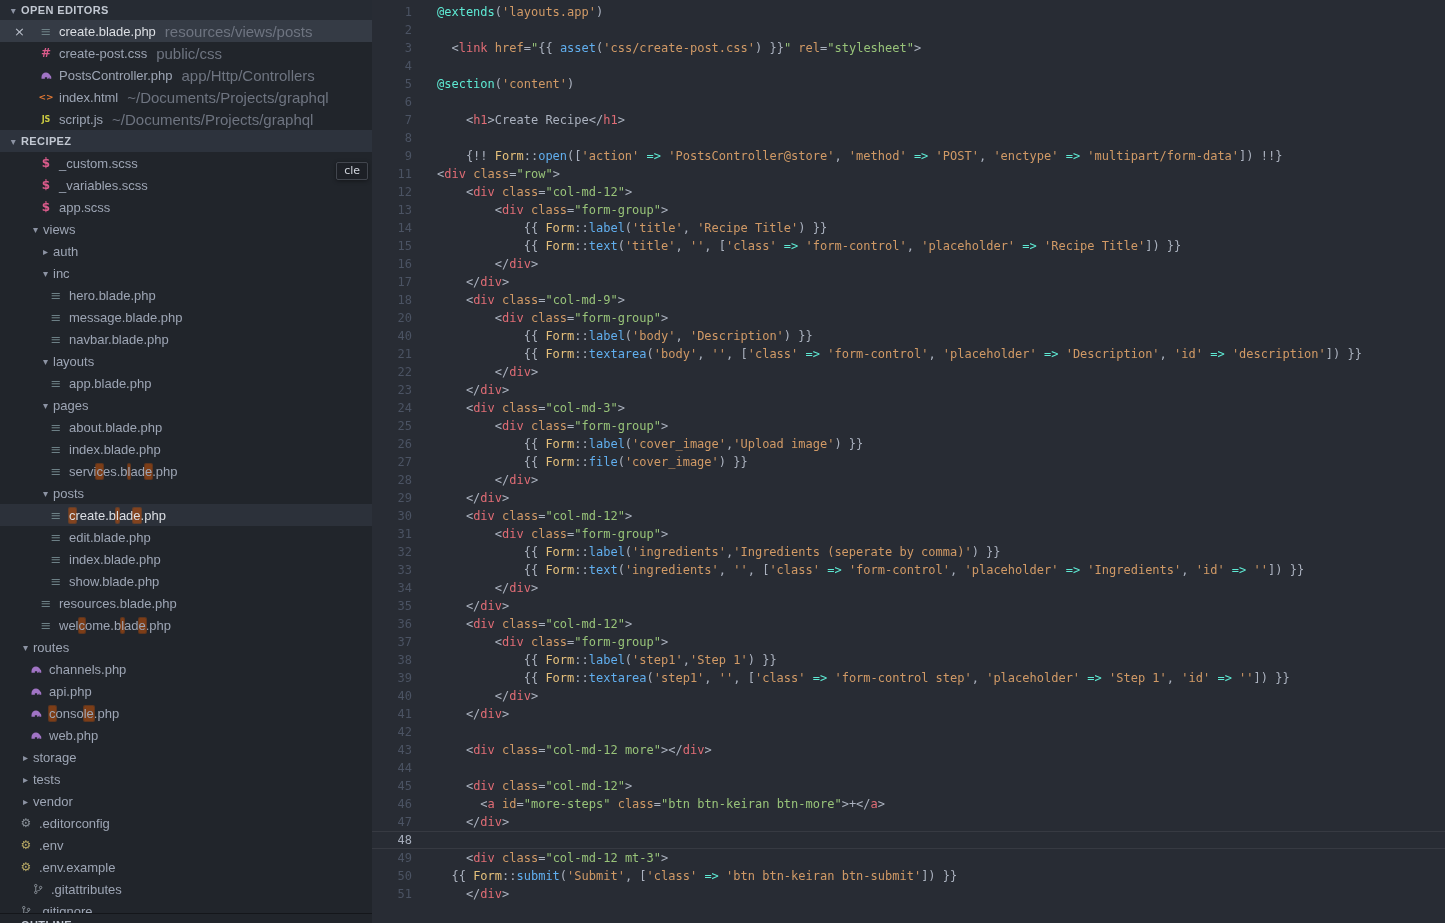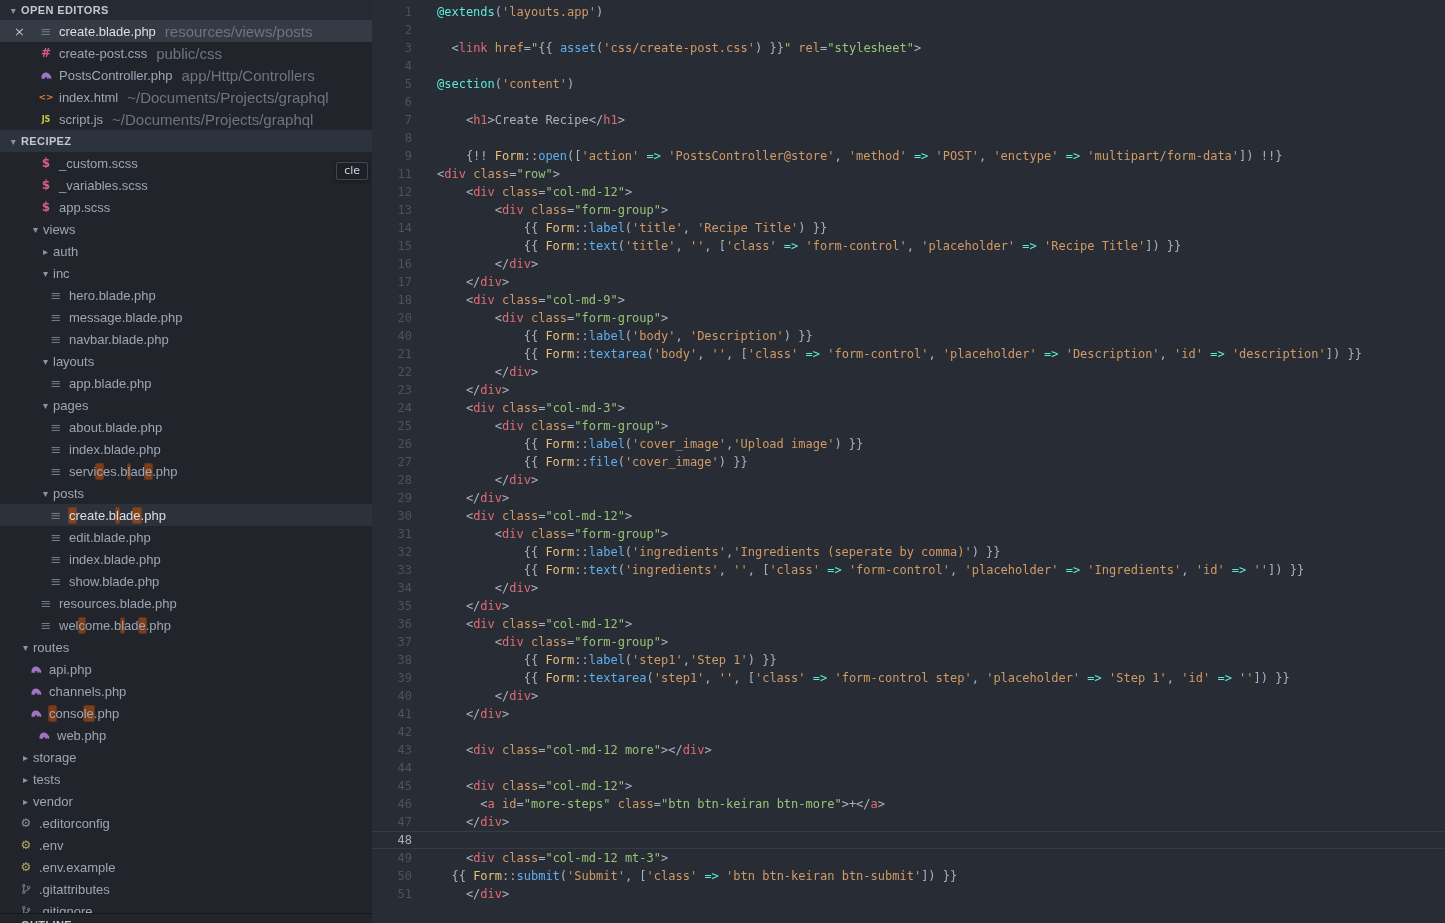"api.php" div.tree-row { order: before "channels.php" -> after "channels.php" }
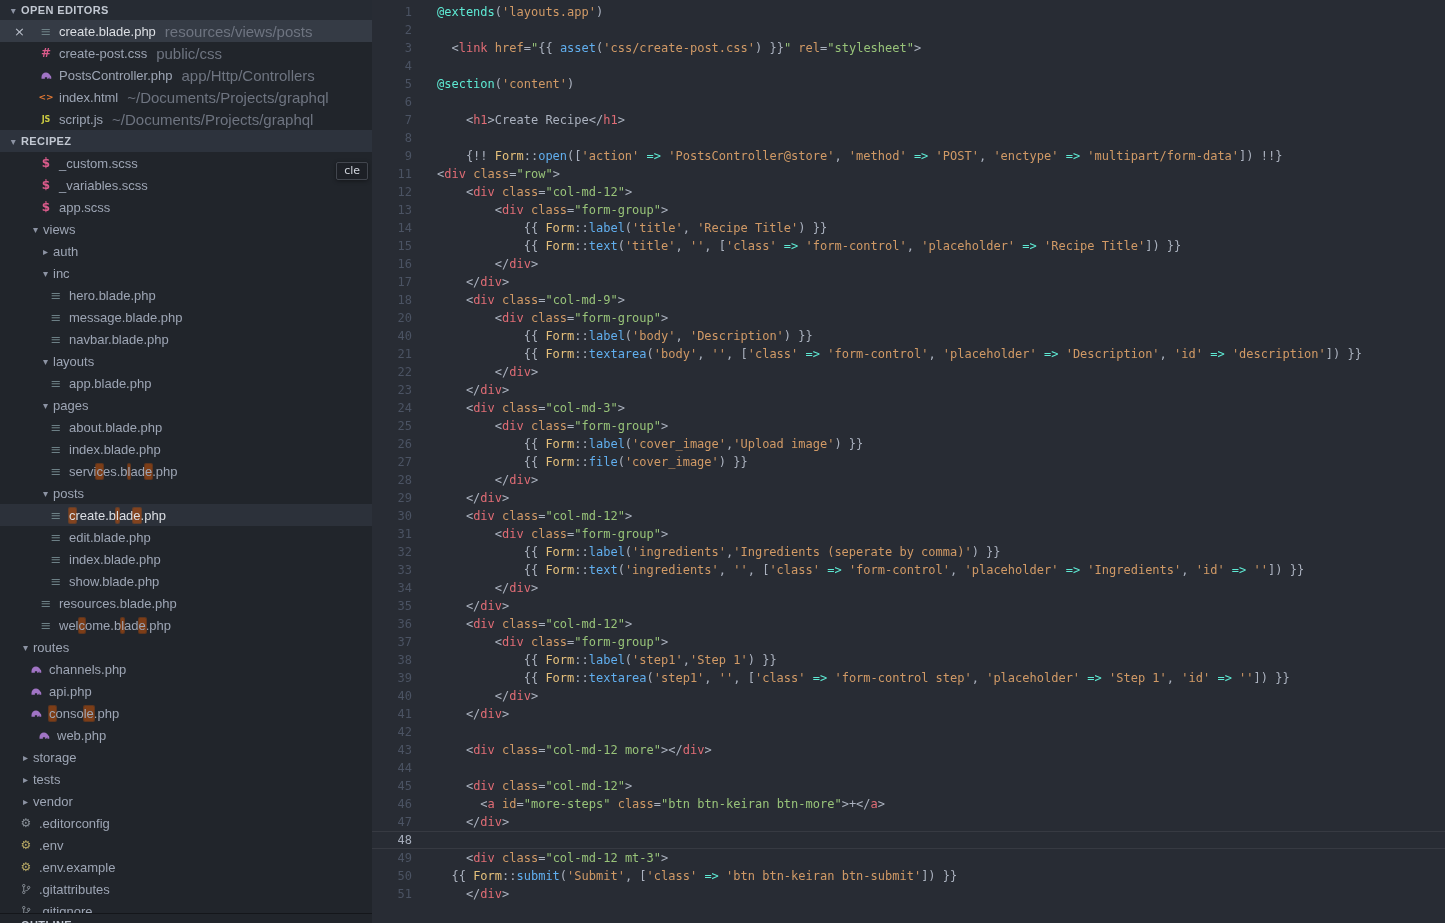"web.php" div.tree-row { padding-left: 36px -> 28px }
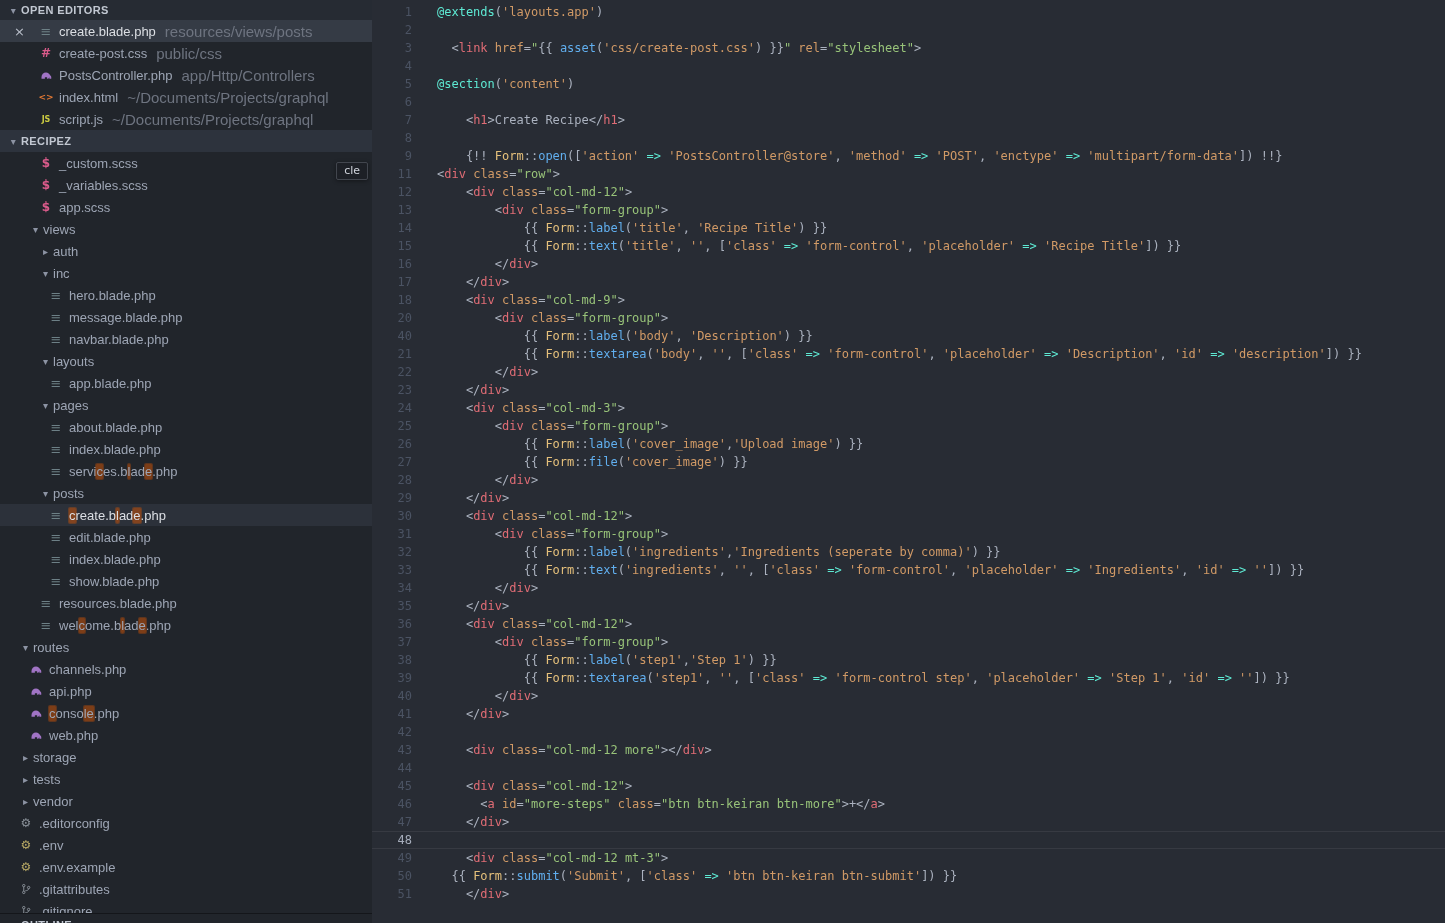".gitattributes" div.tree-row { padding-left: 18px -> 30px }
